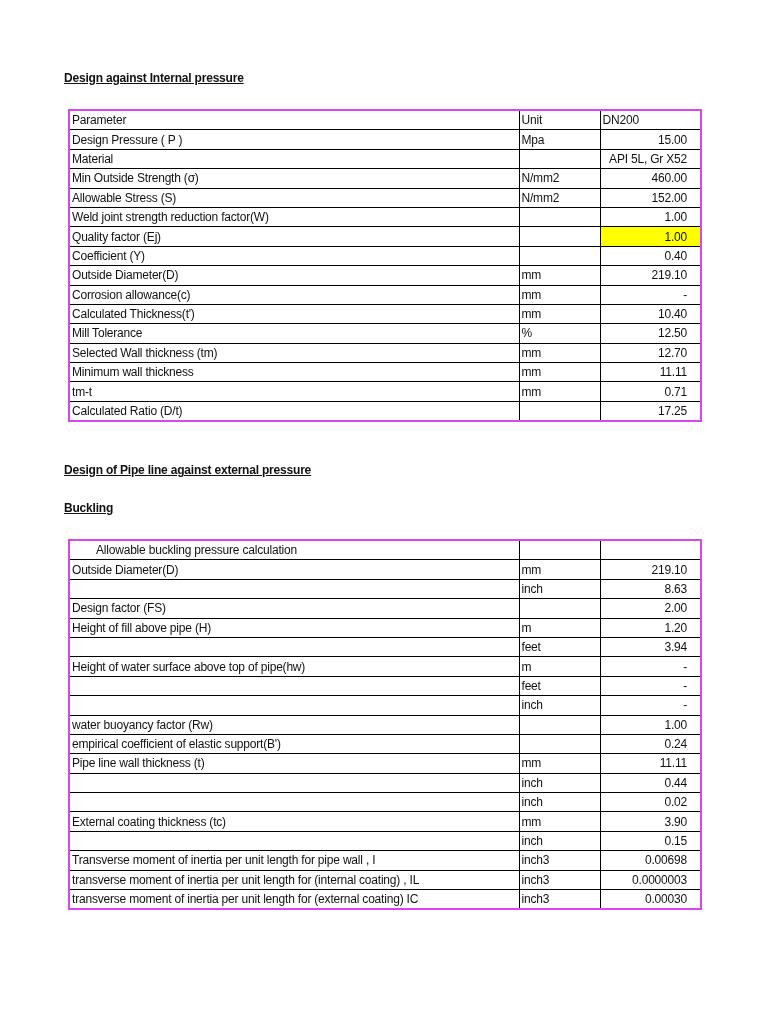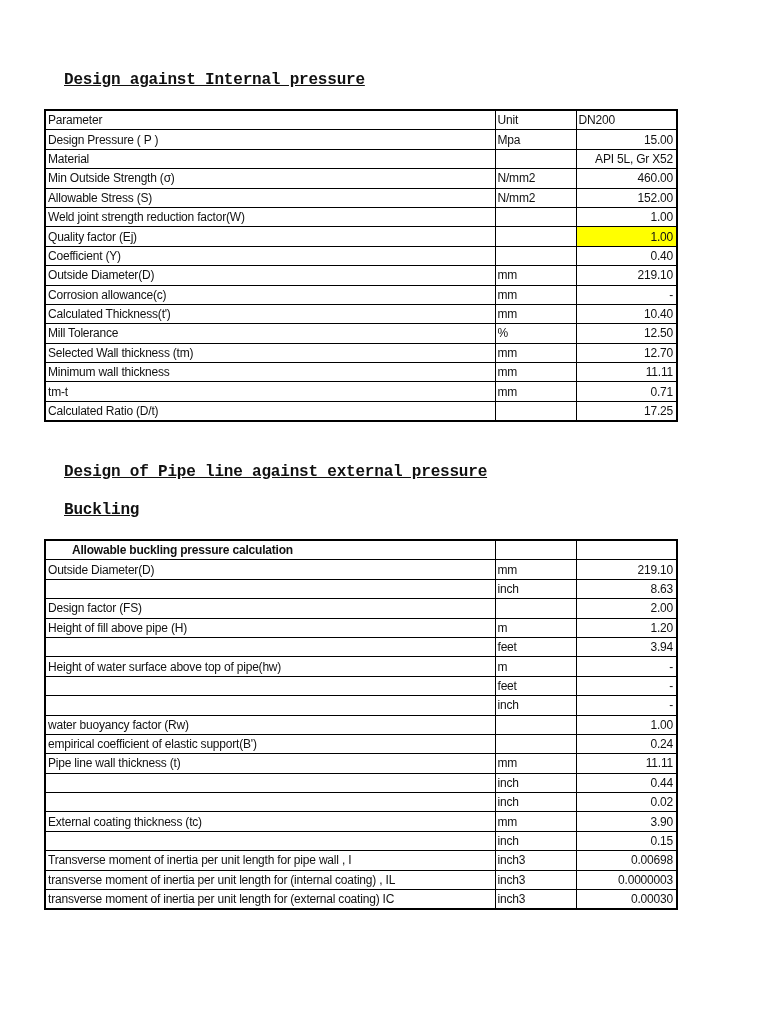"Design against Internal pressure" .heading { font-family: Liberation Mono, monospace -> none; font-size: 16px -> 12px }
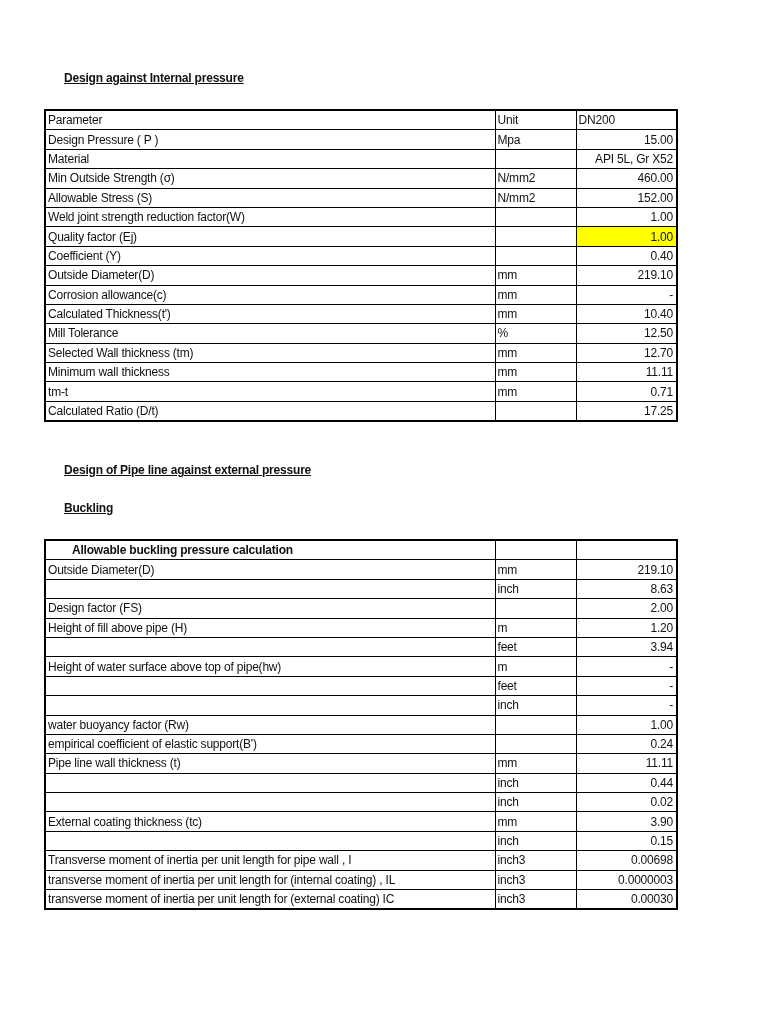"Parameter" table.sheet { border: 2px solid #000000 -> 2px solid #d946ef; left: 44px -> 68px }
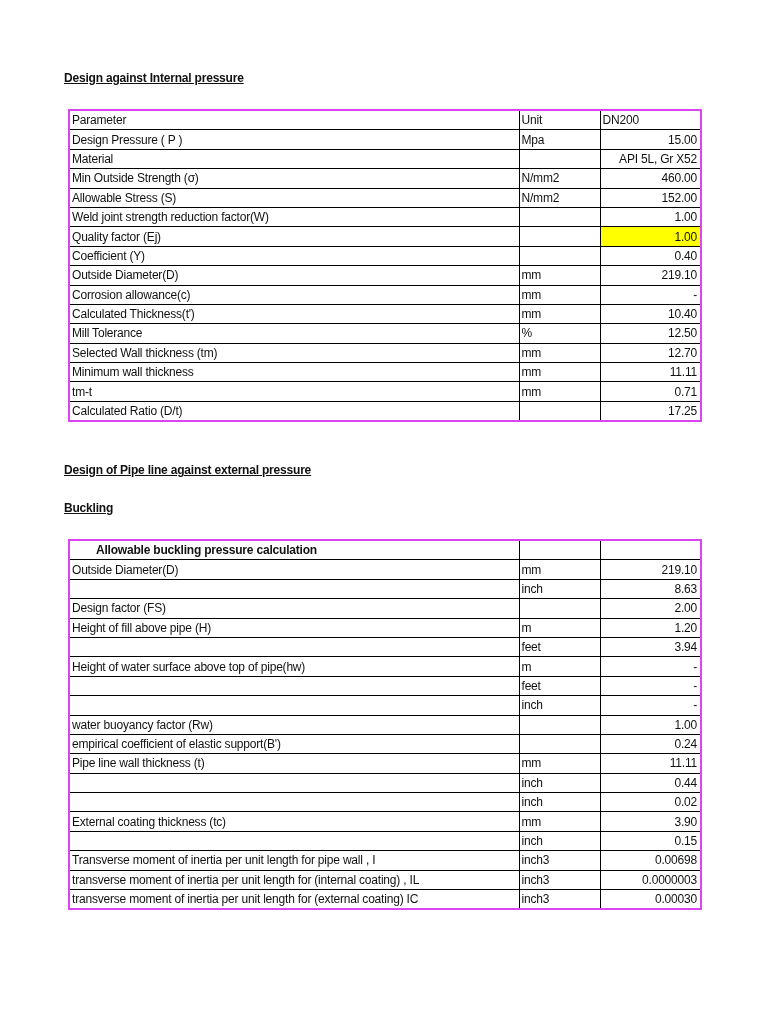"15.00" table.sheet td.num { padding-right: 3px -> 13px }
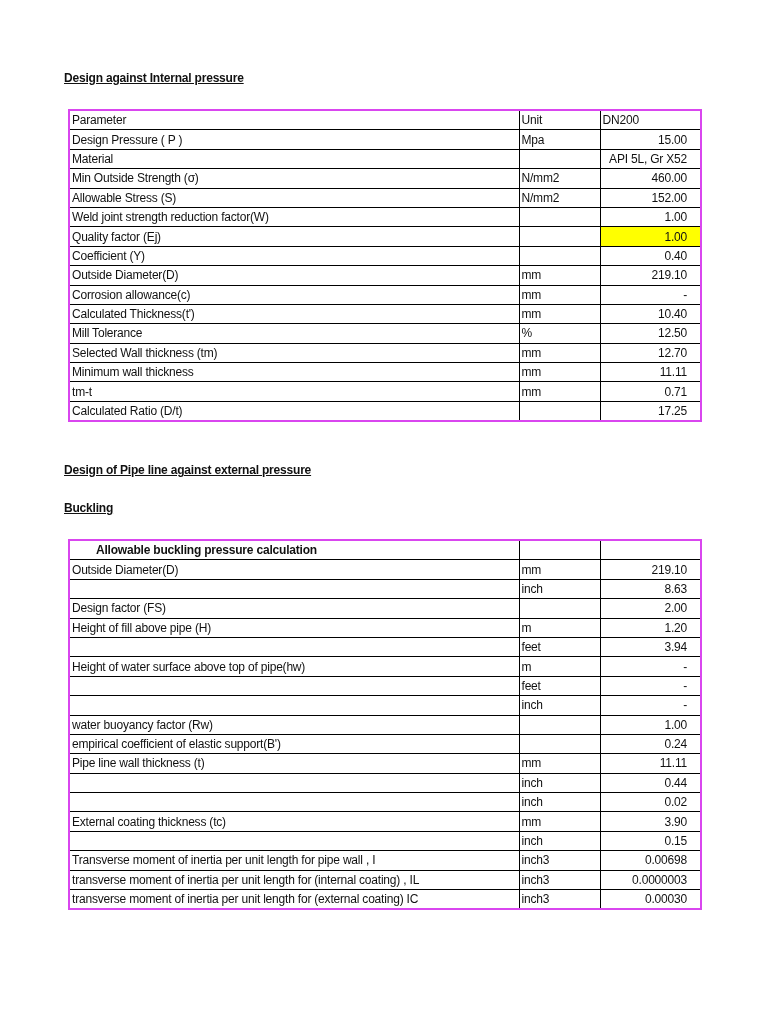"Allowable buckling pressure calculation" table.sheet td.bold { font-weight: bold -> normal }
